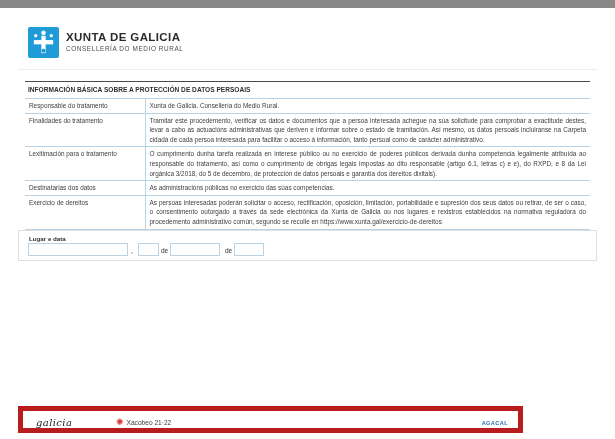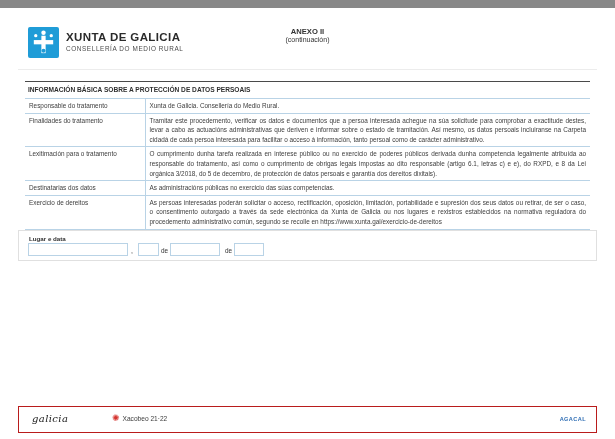"ANEXO II" div.annex { html: <div> <div>ANEXO II</div> <div>(continuación)</div> </div> -> none }
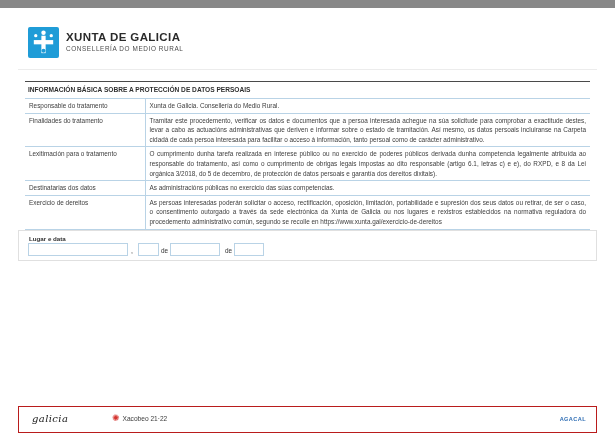"galicia" .footer-box { border: 1px solid #b91c1c -> 5px solid #b91c1c; width: 579px -> 505px }
